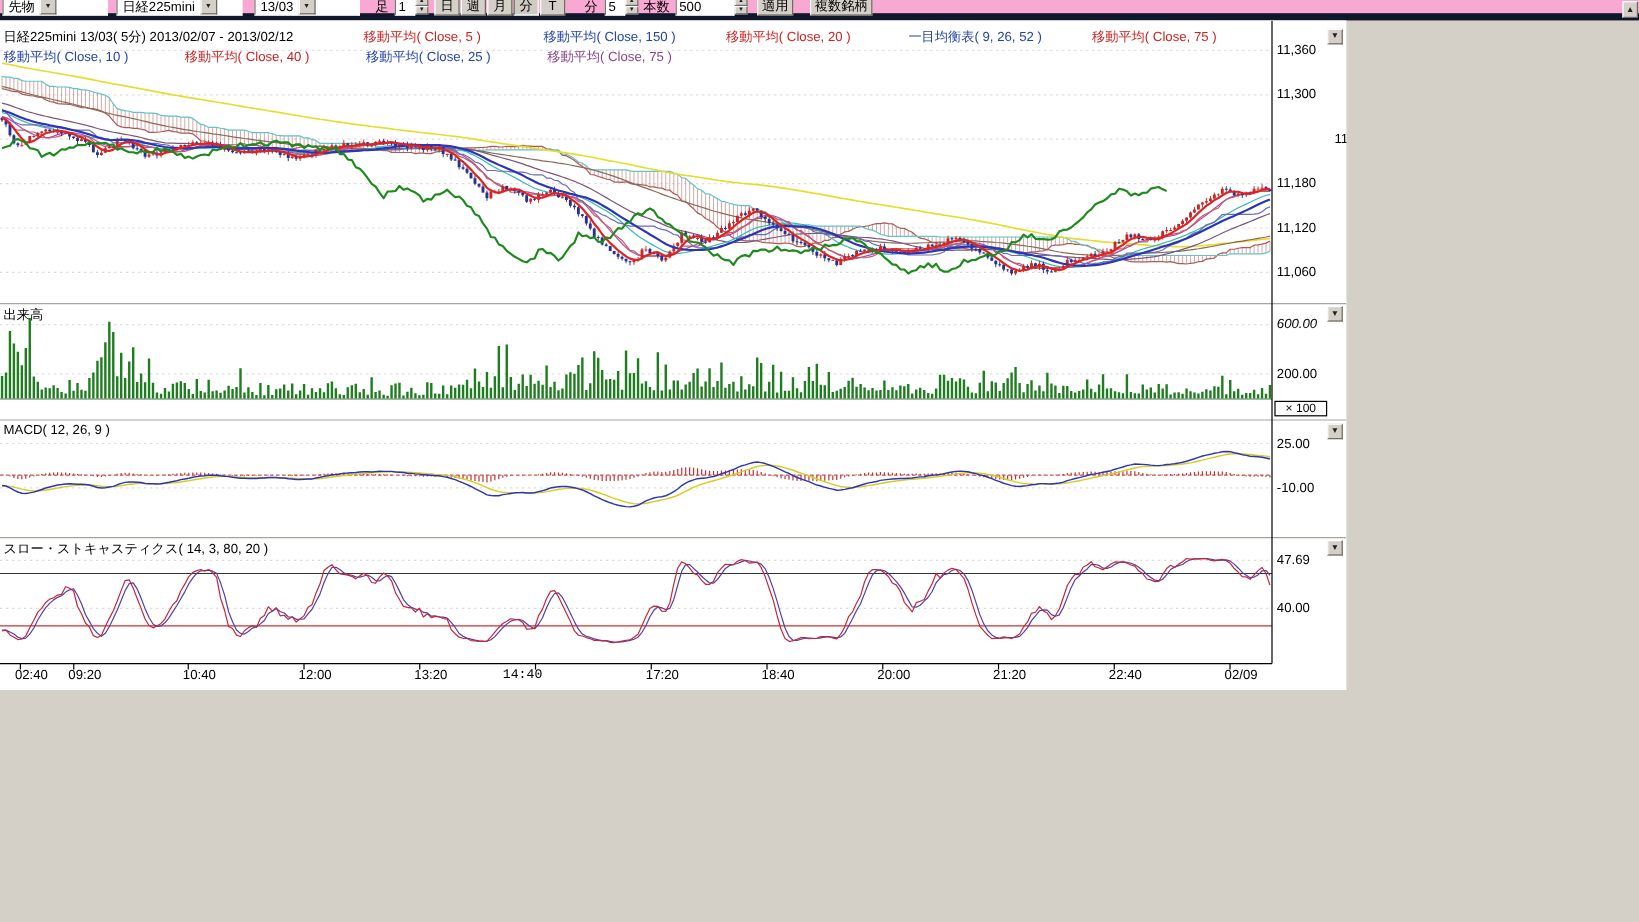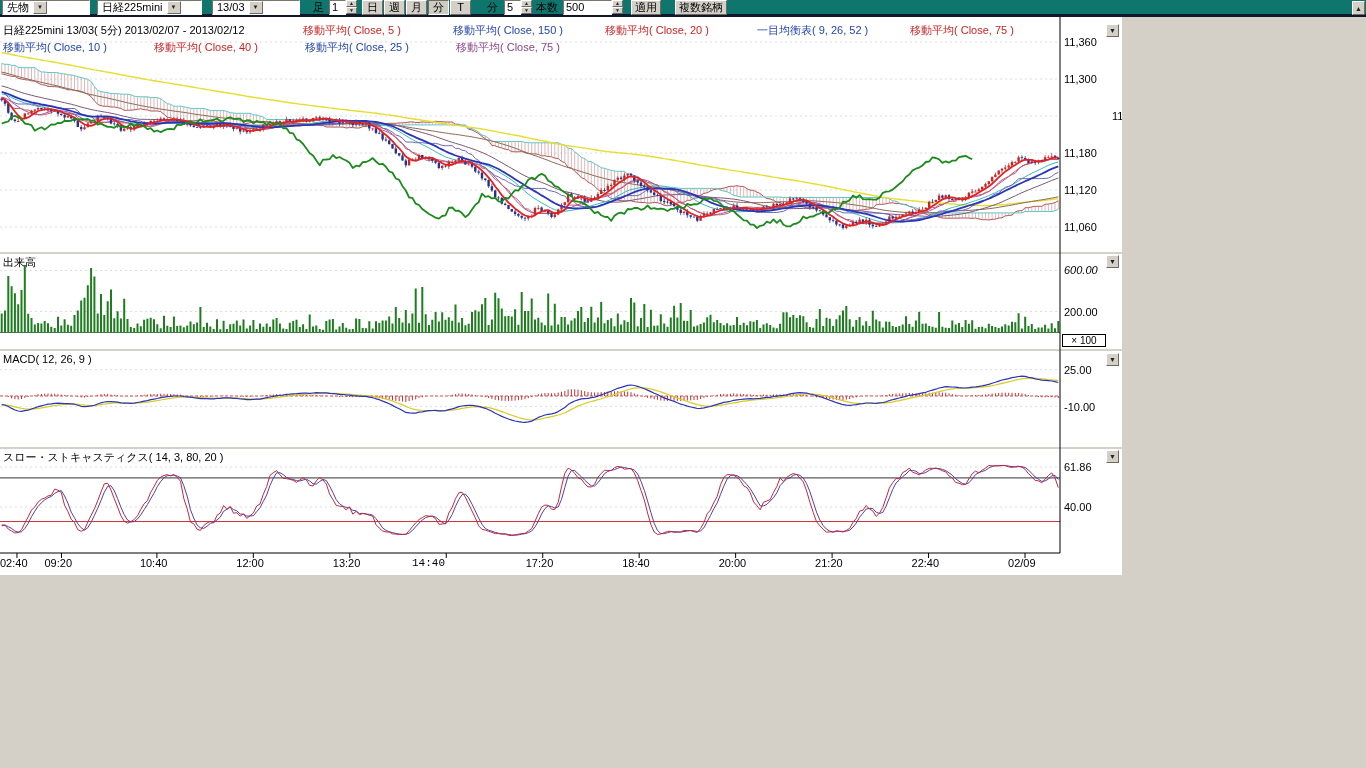"先物" .toolbar { background: #0f766e -> #f9a8d4; border-bottom: 3px solid #0f172a -> 6px solid #0f172a }
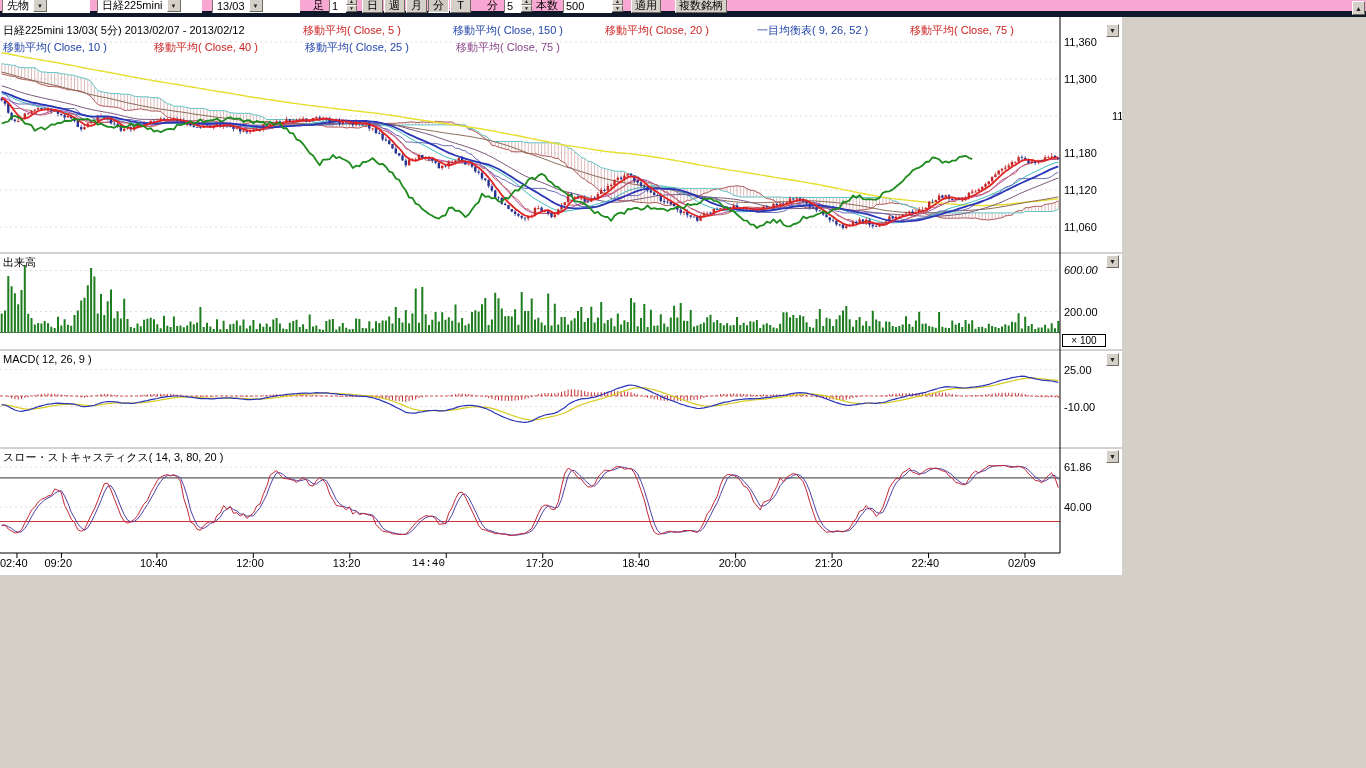"61.86" div.ylbl { text: 61.86 -> 47.69 }
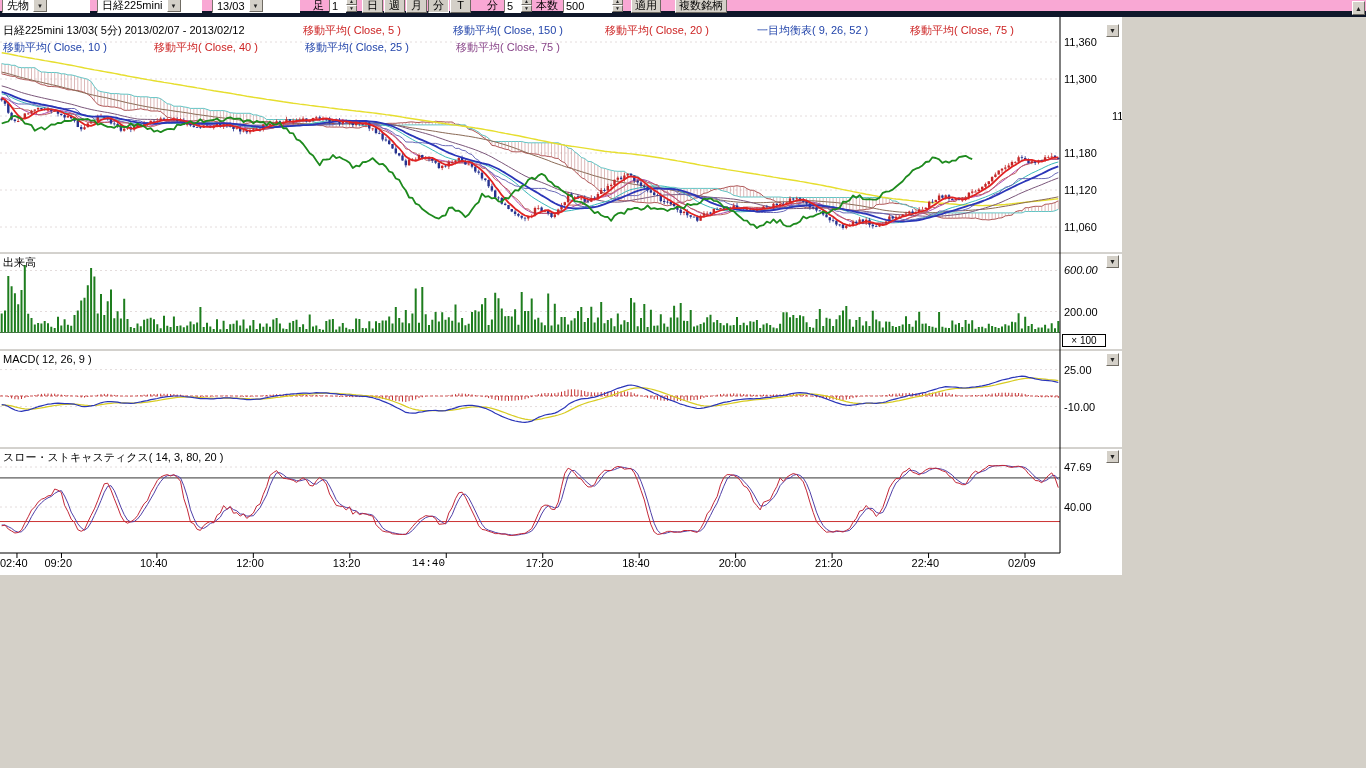"02:40" .xlbl { text-align: left -> right }
